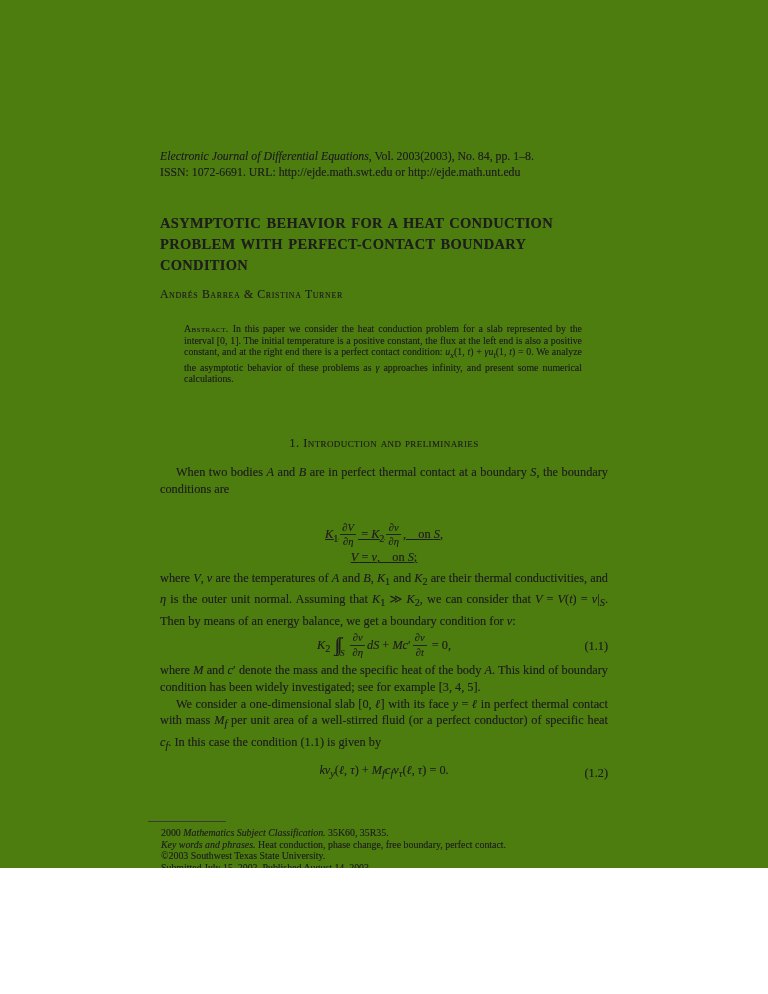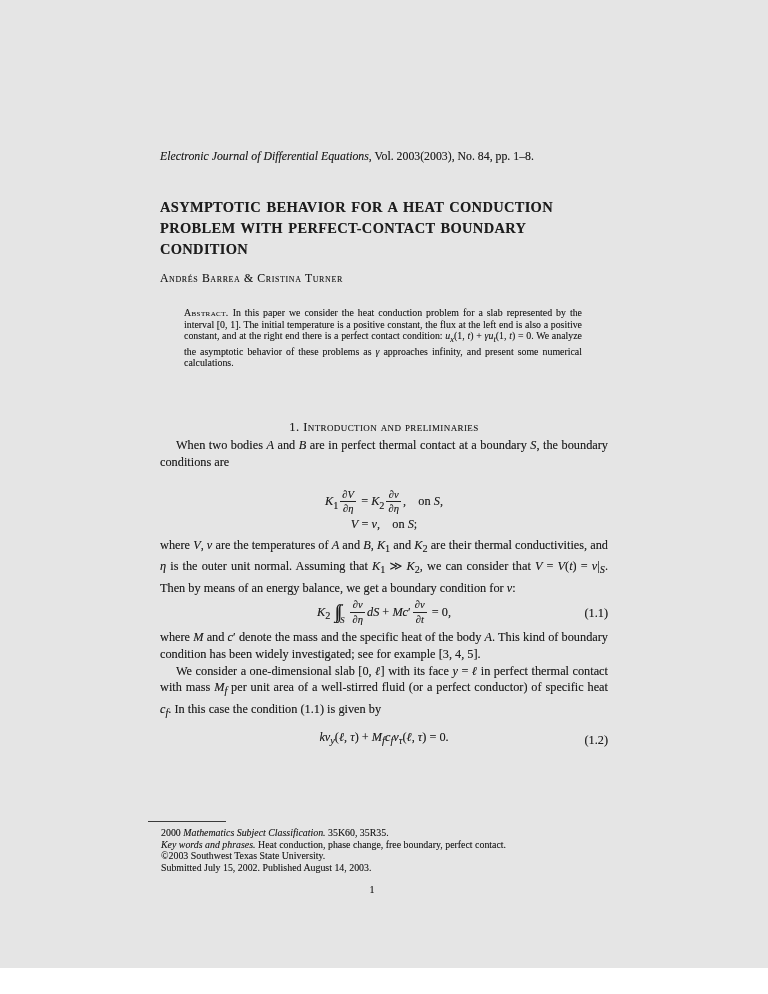"Electronic Journal of Differential" .page { background: #e5e5e5 -> #4d7c0f; height: 968px -> 868px }
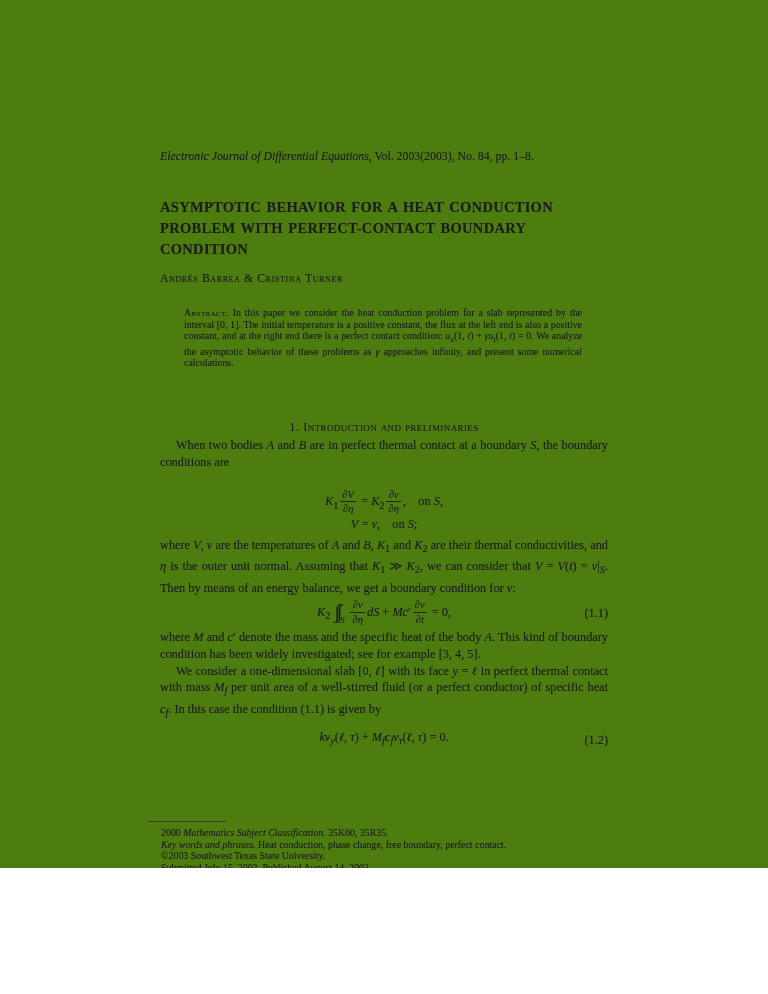"ISSN: 1072-6691. URL:" div { html: none -> <div>ISSN: 1072-6691. URL: http://ejde.math.swt.edu or http://ejde.math.unt.edu</div> }
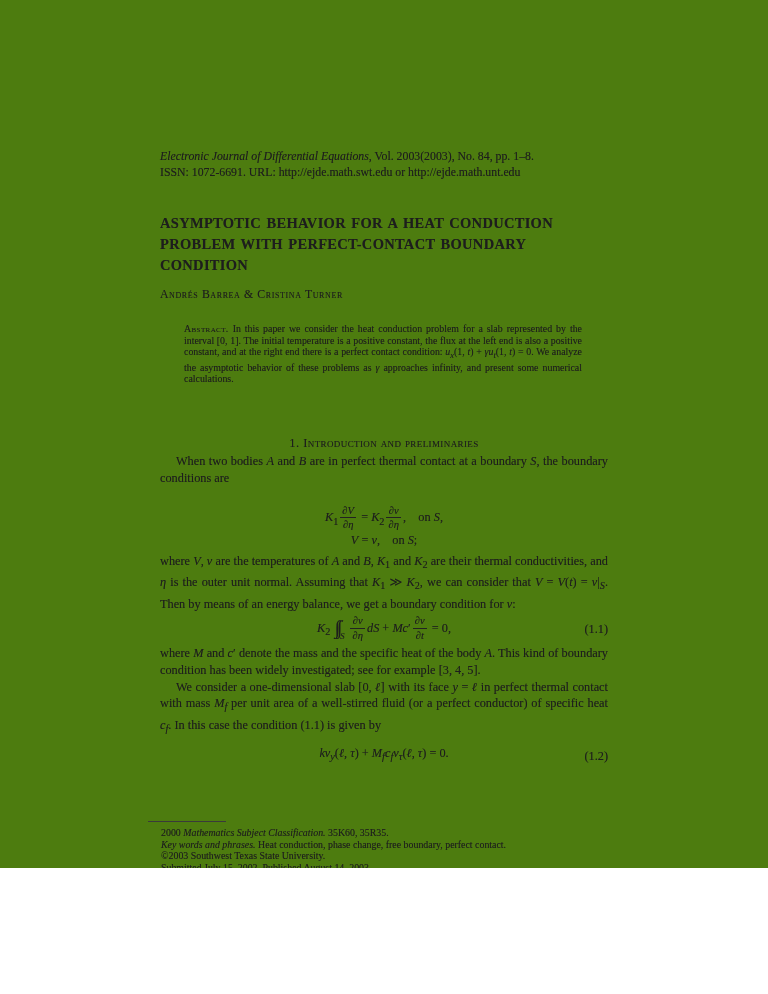"1. Introduction and preliminaries" .secheading { margin-bottom: 2px -> 13px }
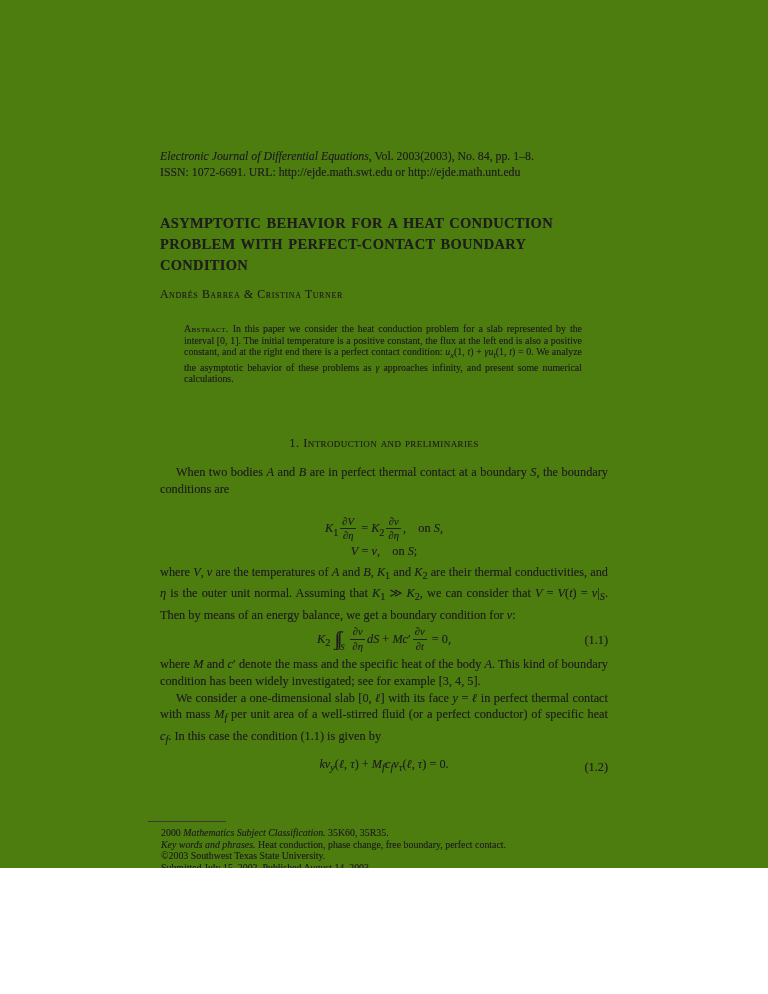"K1" .eq-contact { margin: 18px 0 4px -> 24px 0 4px; text-decoration: none -> underline }
